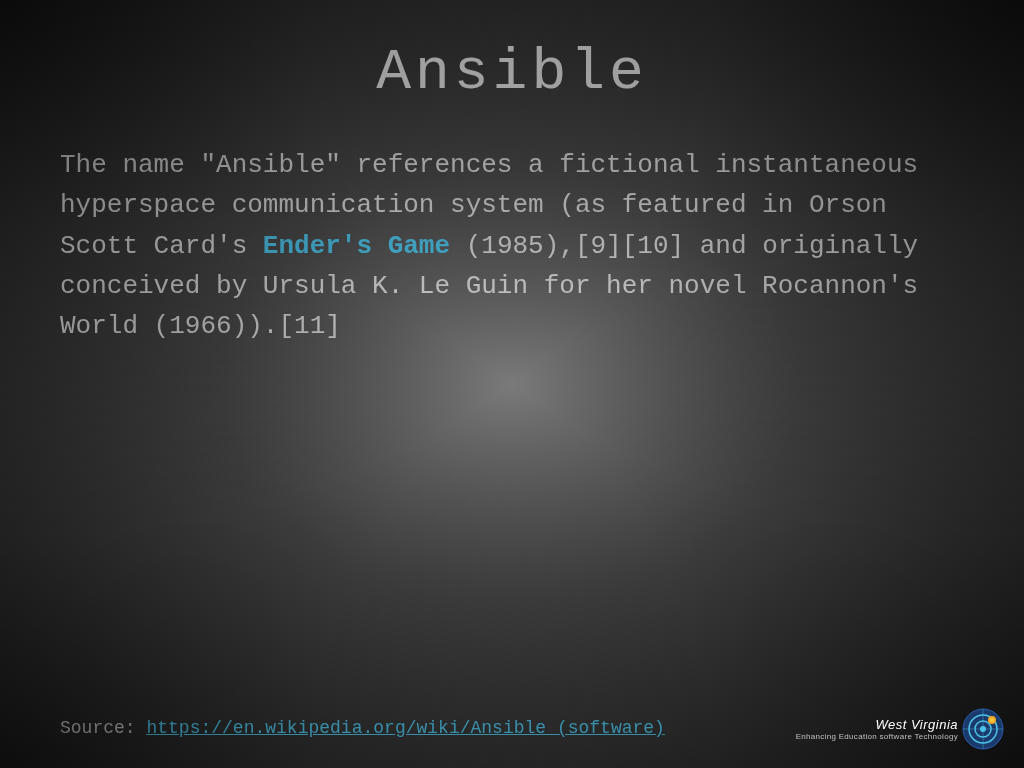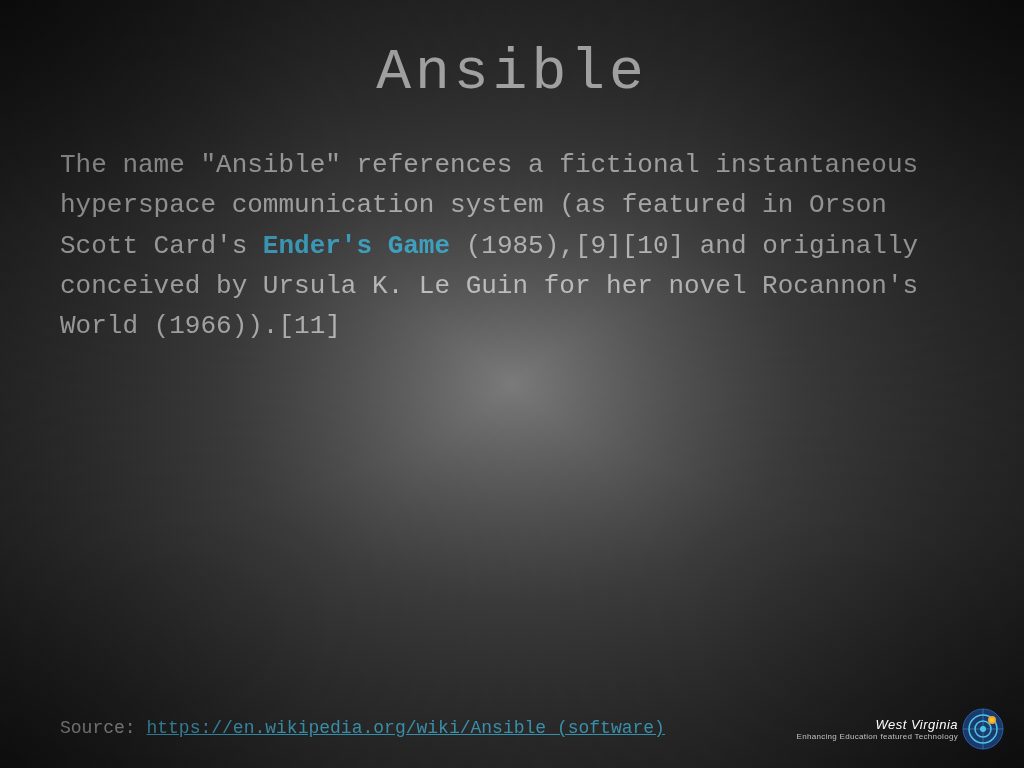"Enhancing Education featured Technology" div.logo-tagline { text: featured -> software }
